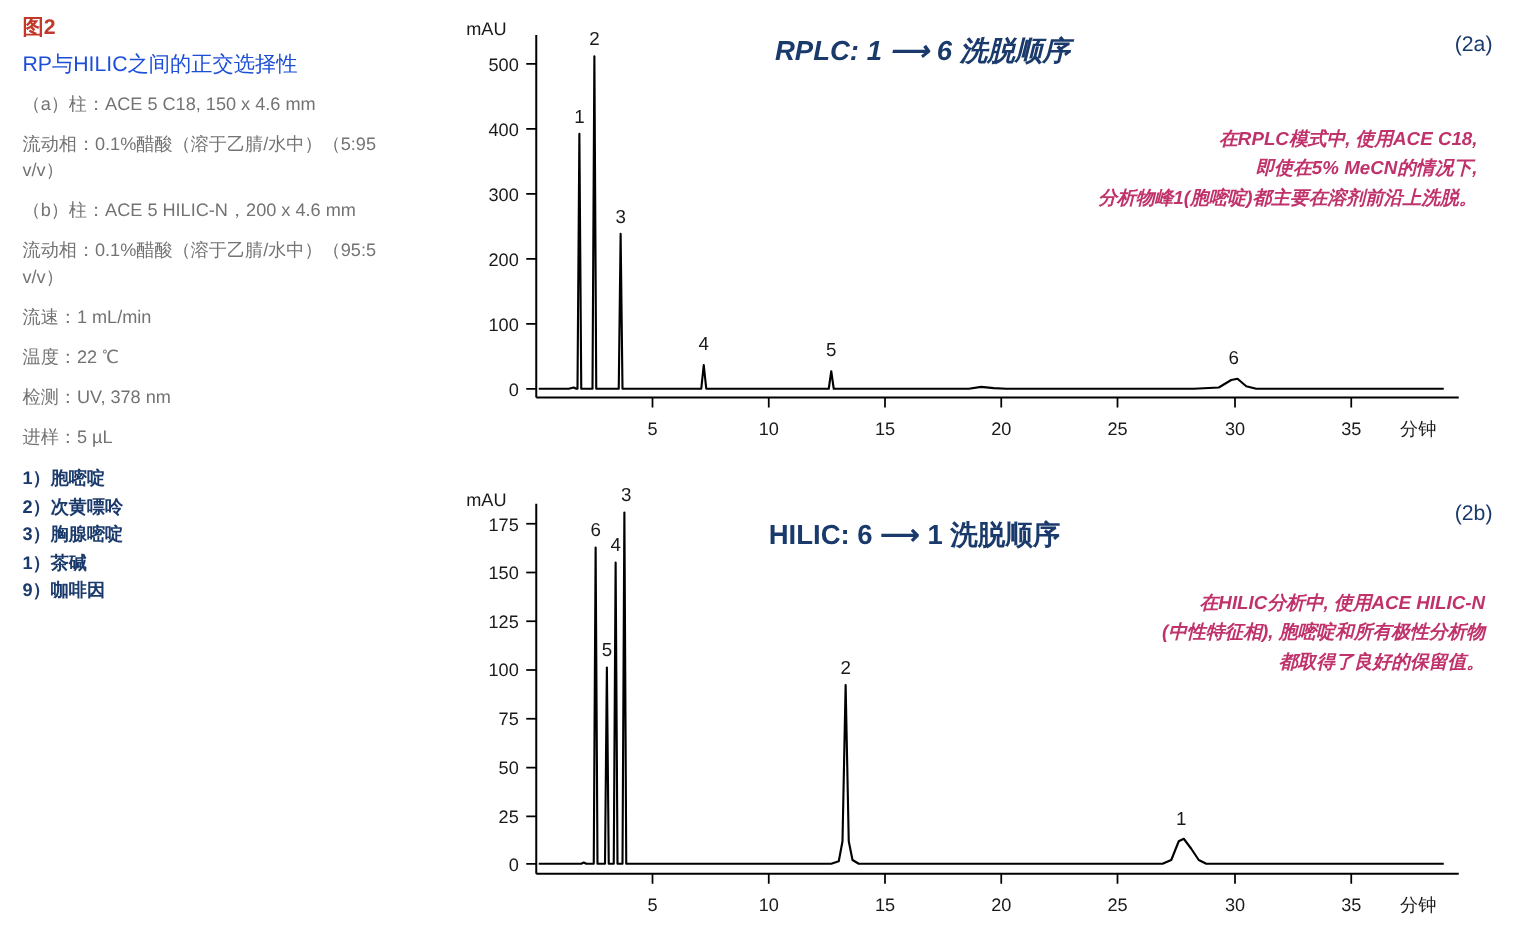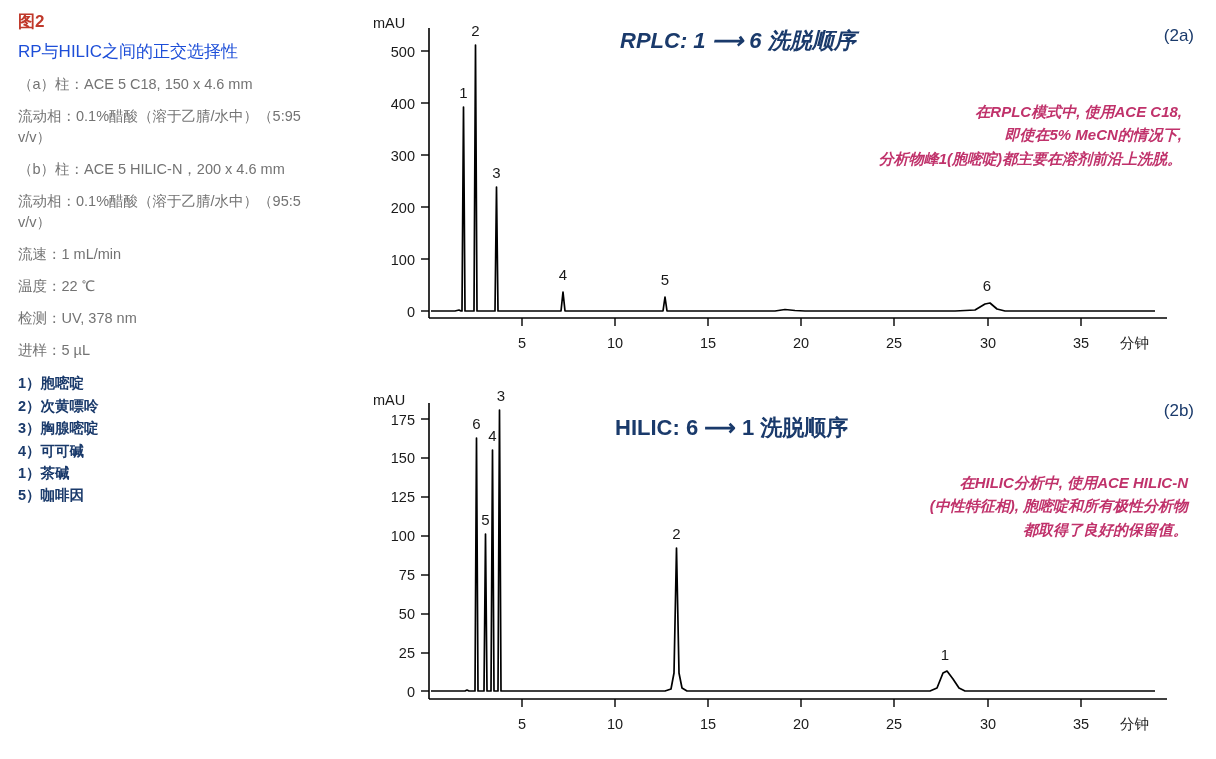"4）可可碱" div { html: <div>4）可可碱</div> -> none }
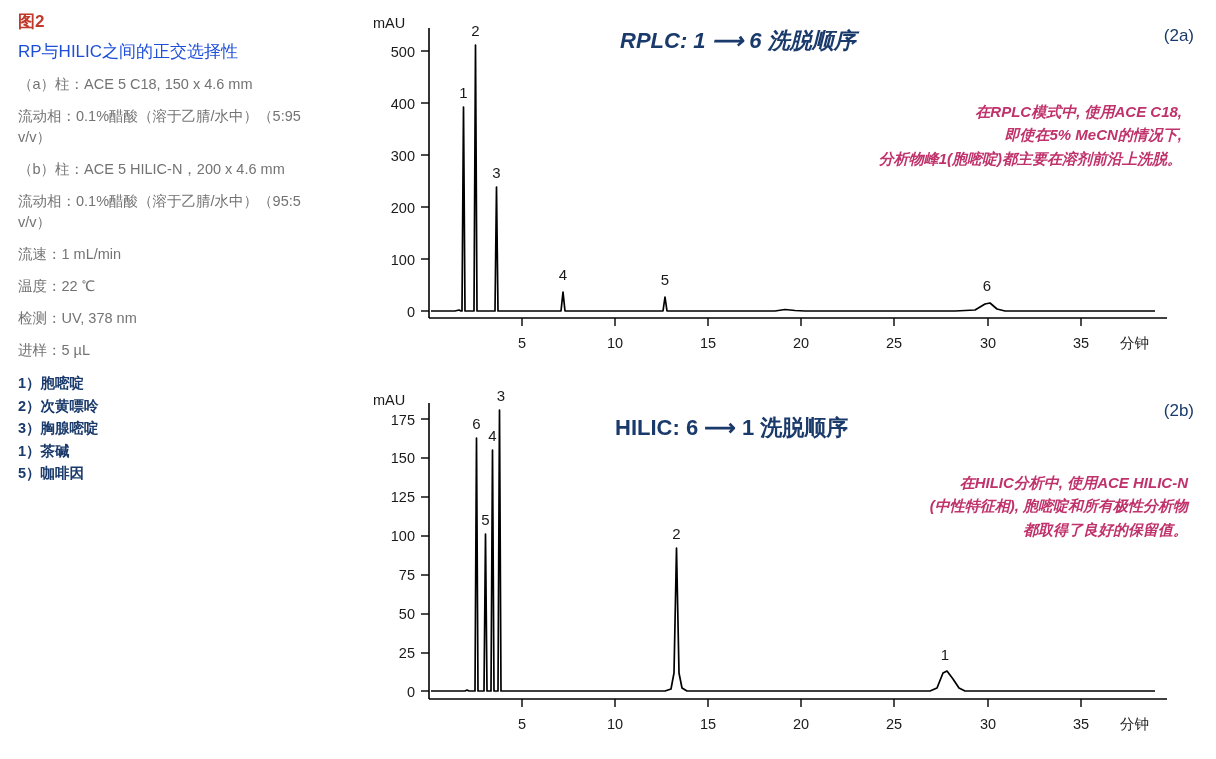"5）咖啡因" div { text: 5 -> 9 }
